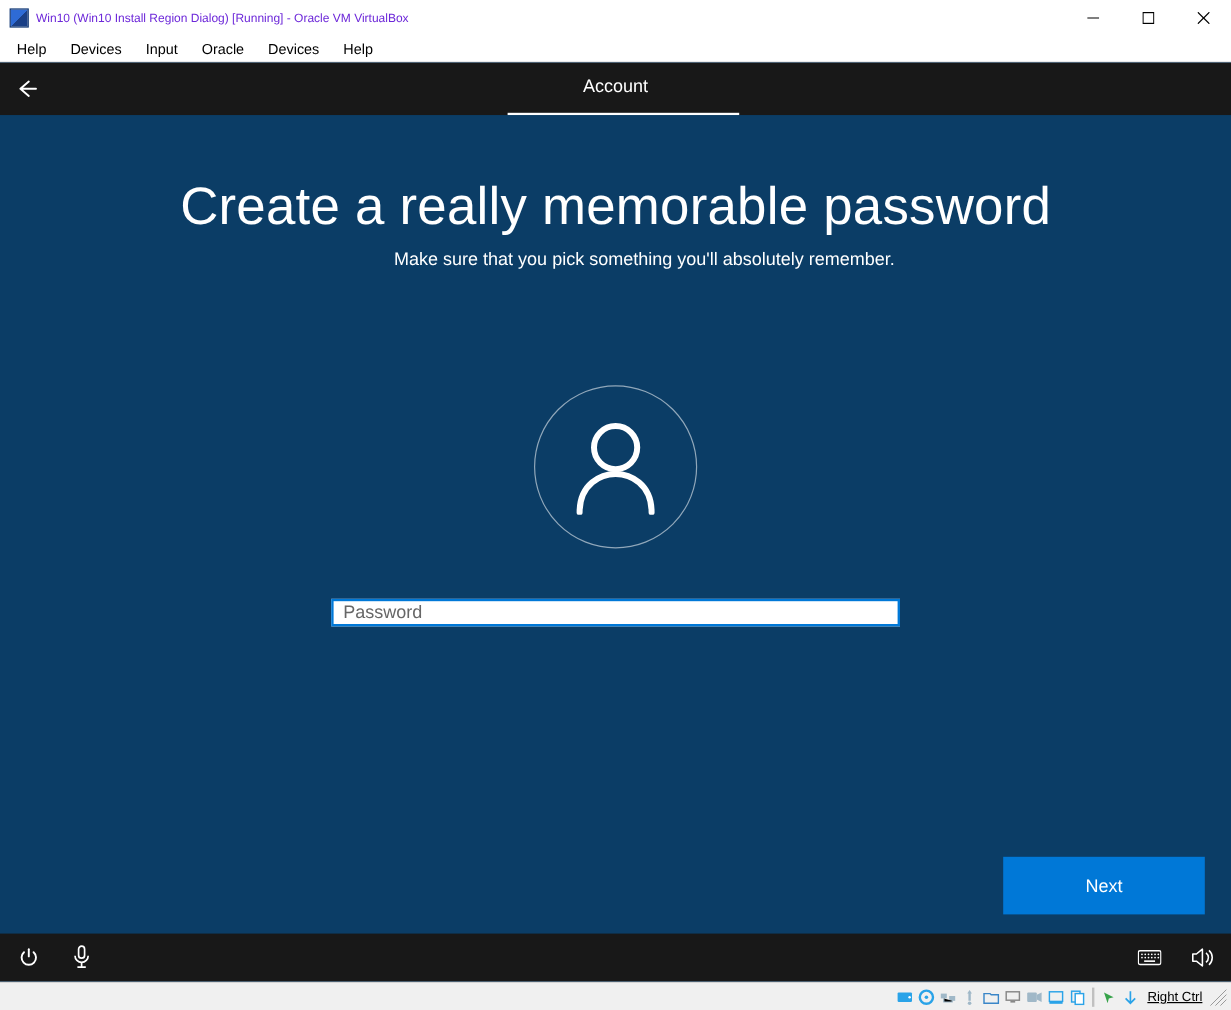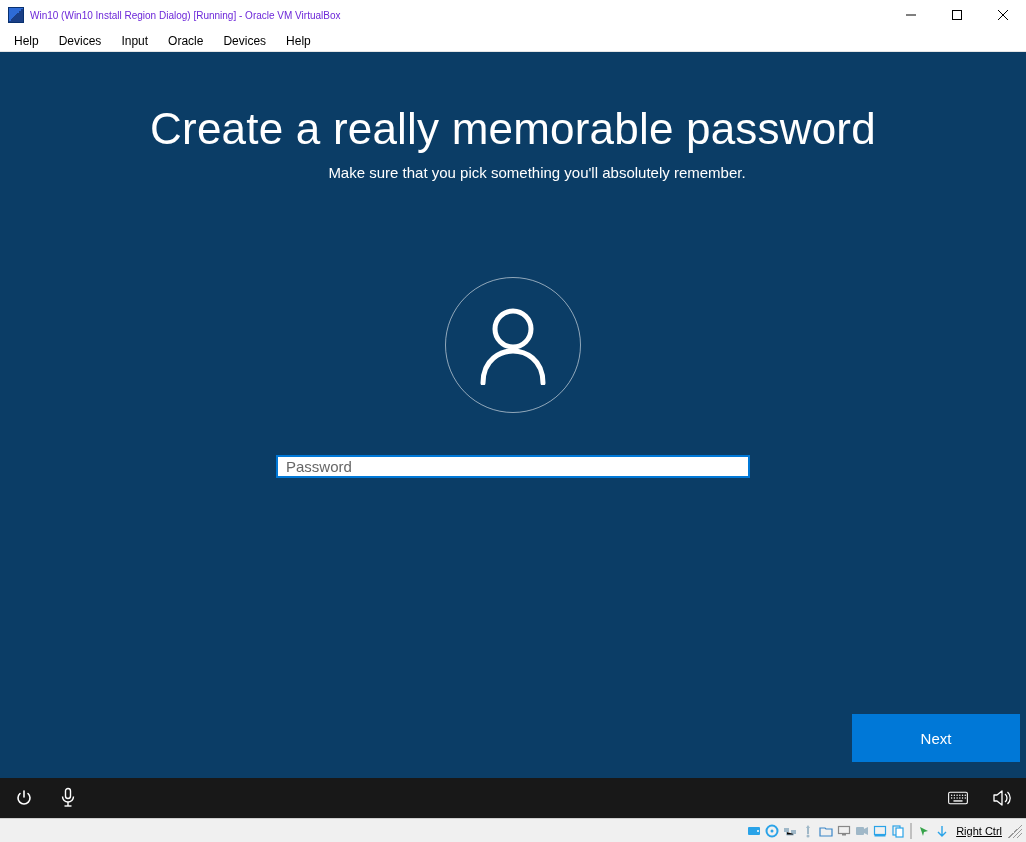"Account" div.oobe-header { html: none -> <div> <div> <svg> <path></path> </svg> </div> <div> <div>Account</div> <div></div> </div> </div> }
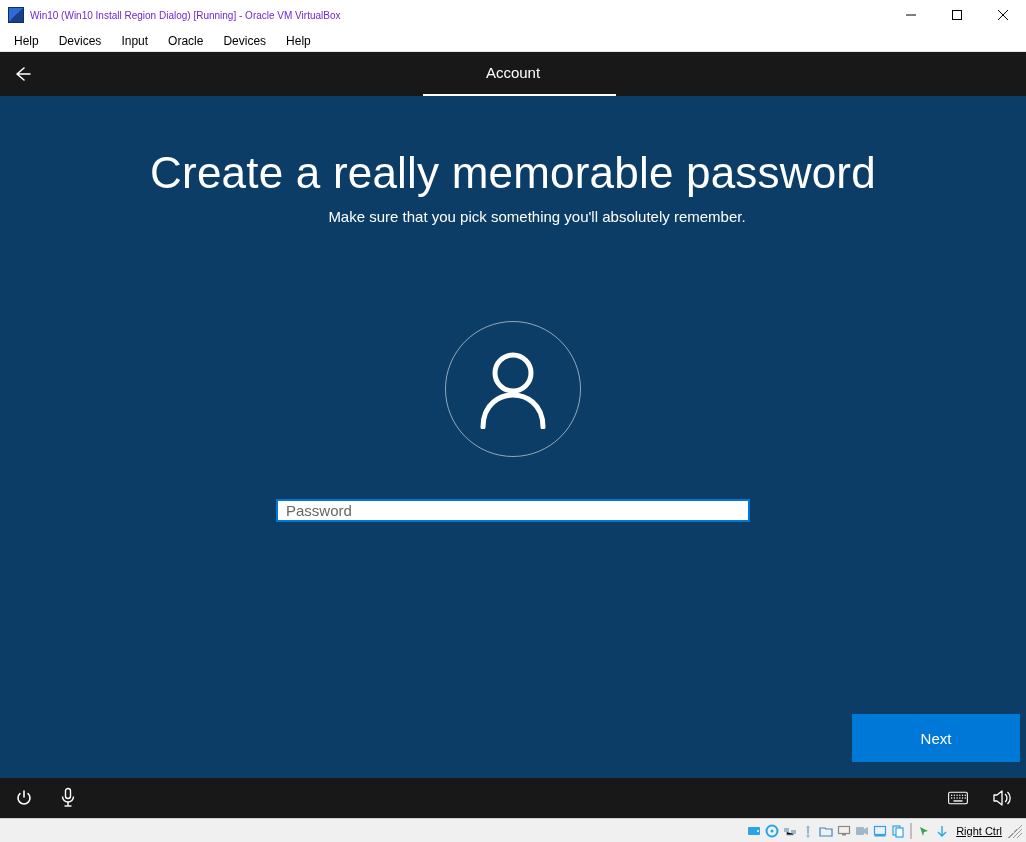"Next" .oobe-next-area { right: 6px -> 22px }
